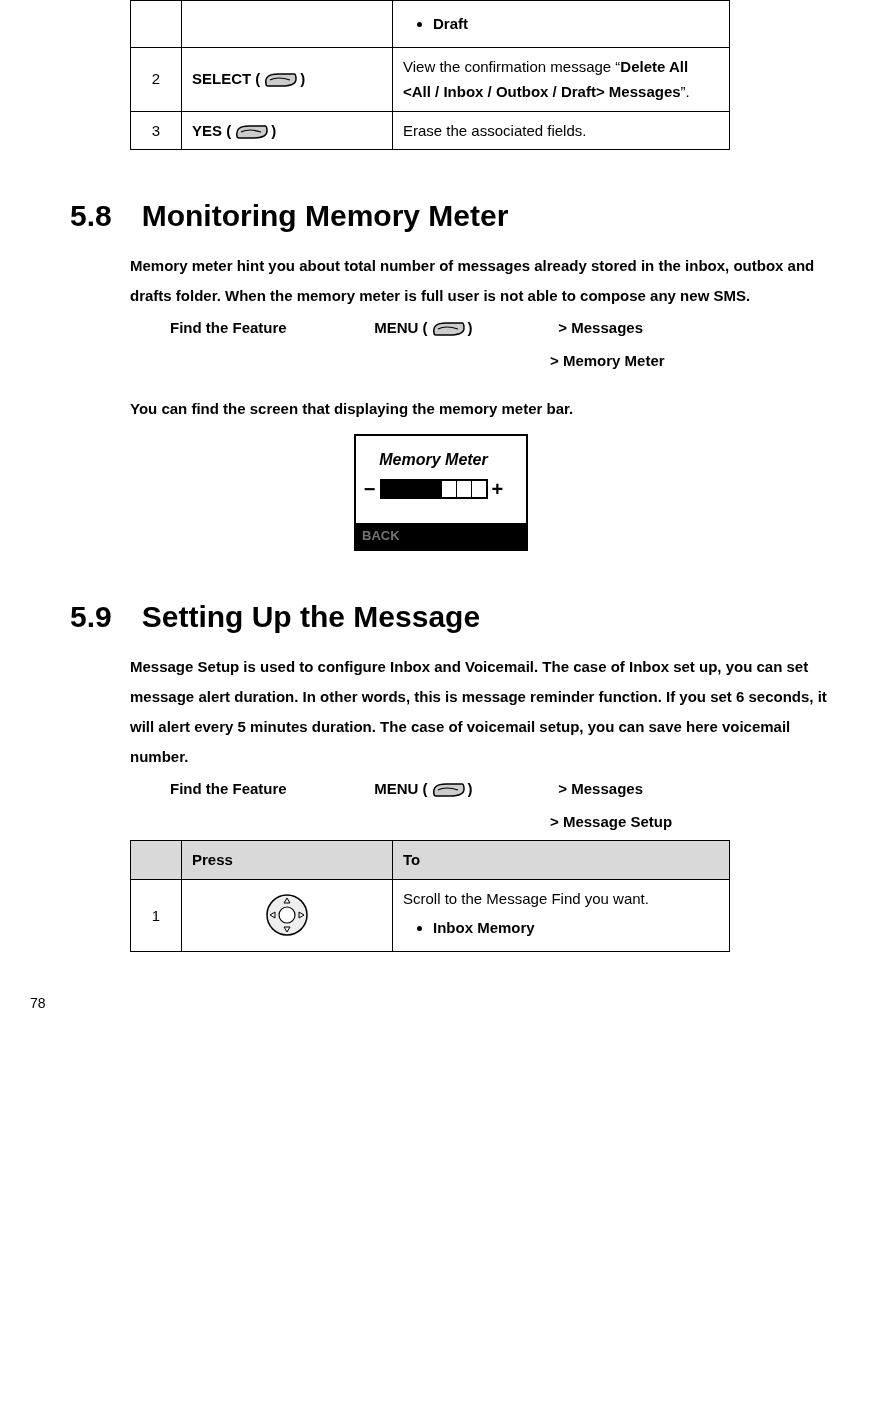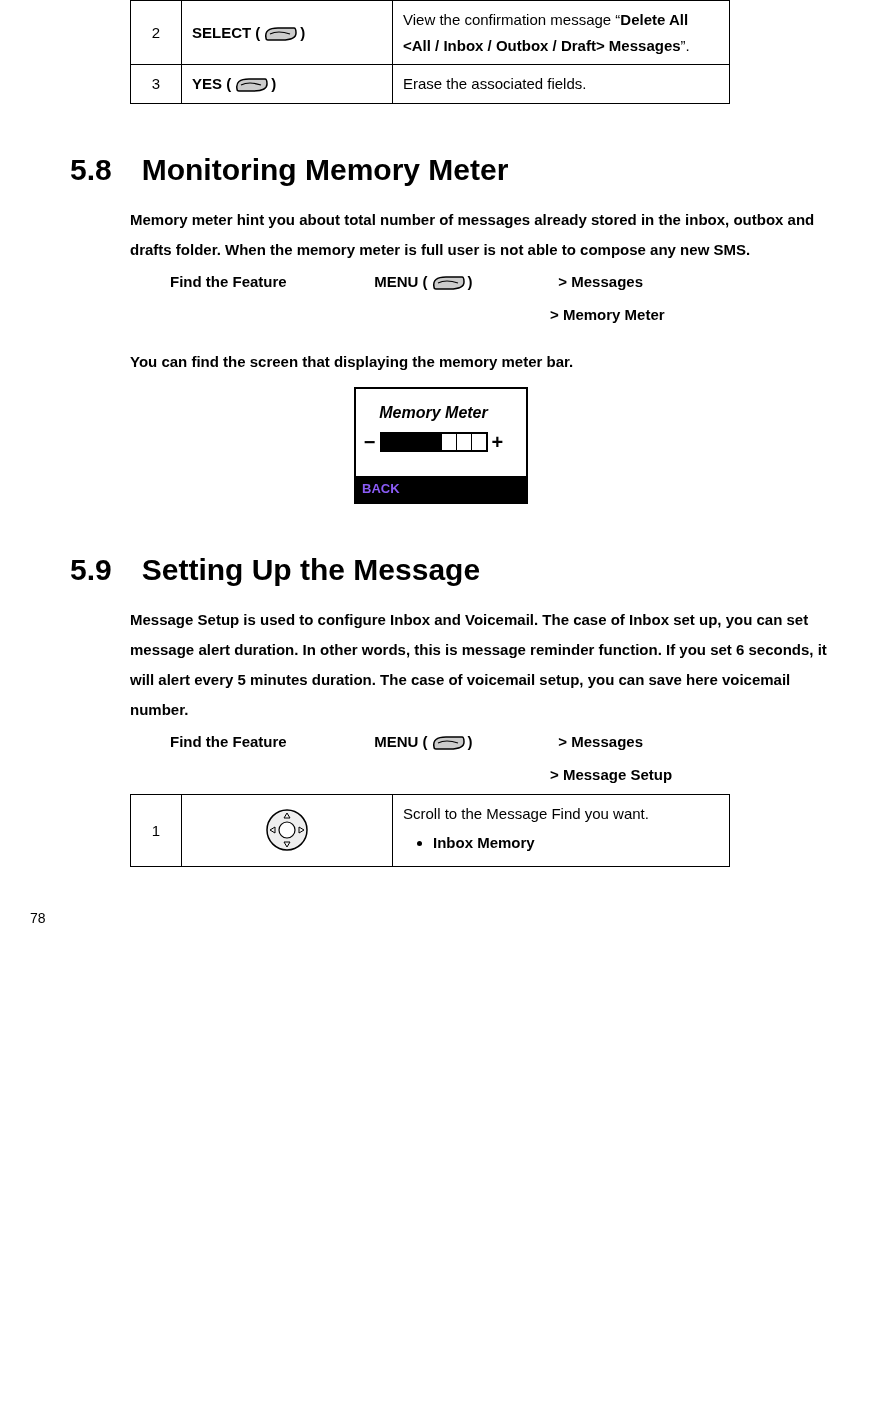"Draft" tr { html: none -> <tr> <td></td> <td></td> <td> <ul> <li>Draft</li> </ul> </td> </tr> }
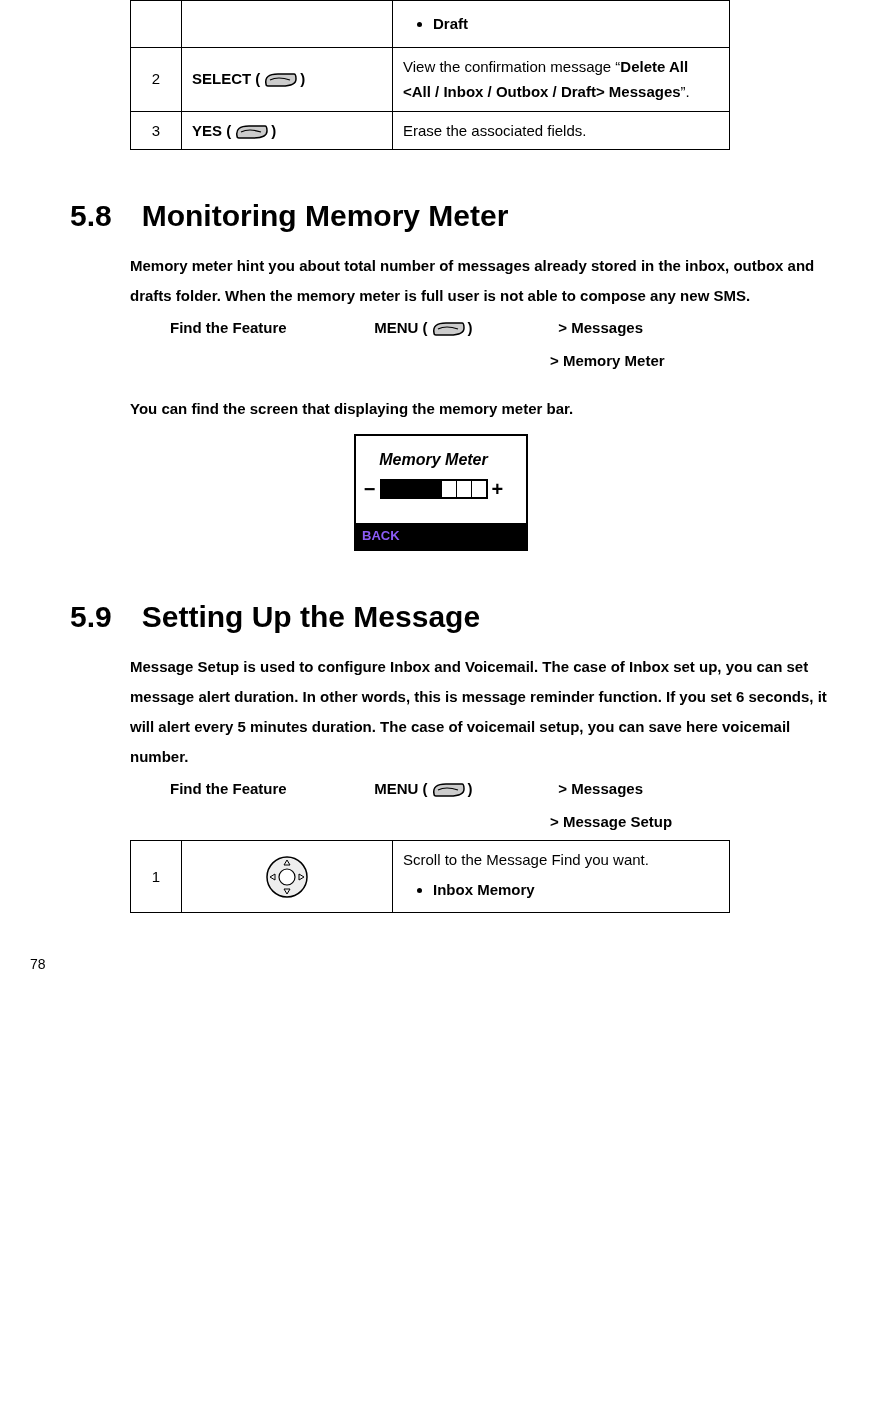"BACK" .screen-foot { color: #8b5cf6 -> #737373 }
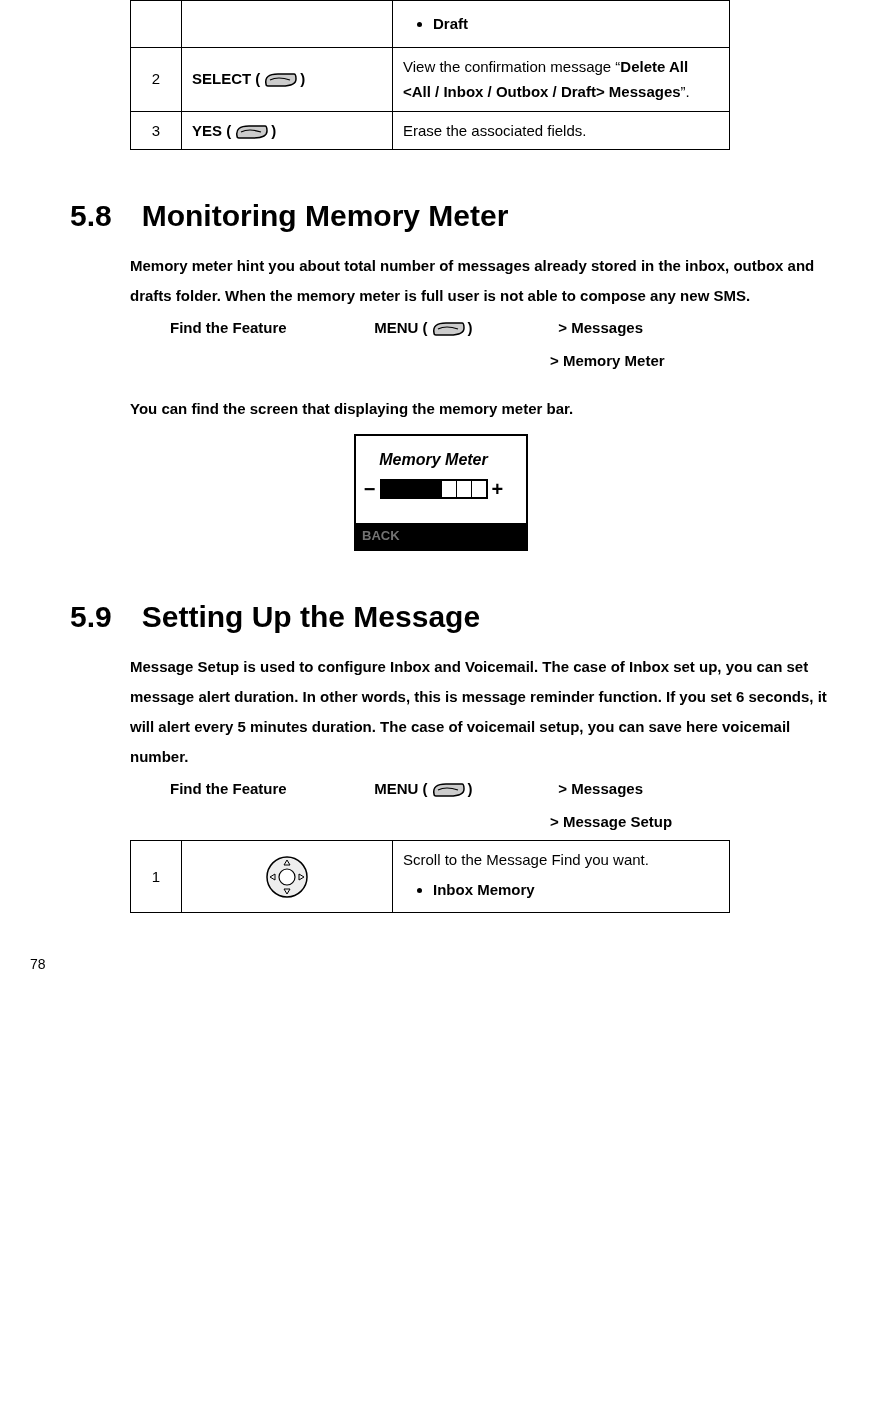"Press" tr { html: none -> <tr> <th></th> <th>Press</th> <th>To</th> </tr> }
